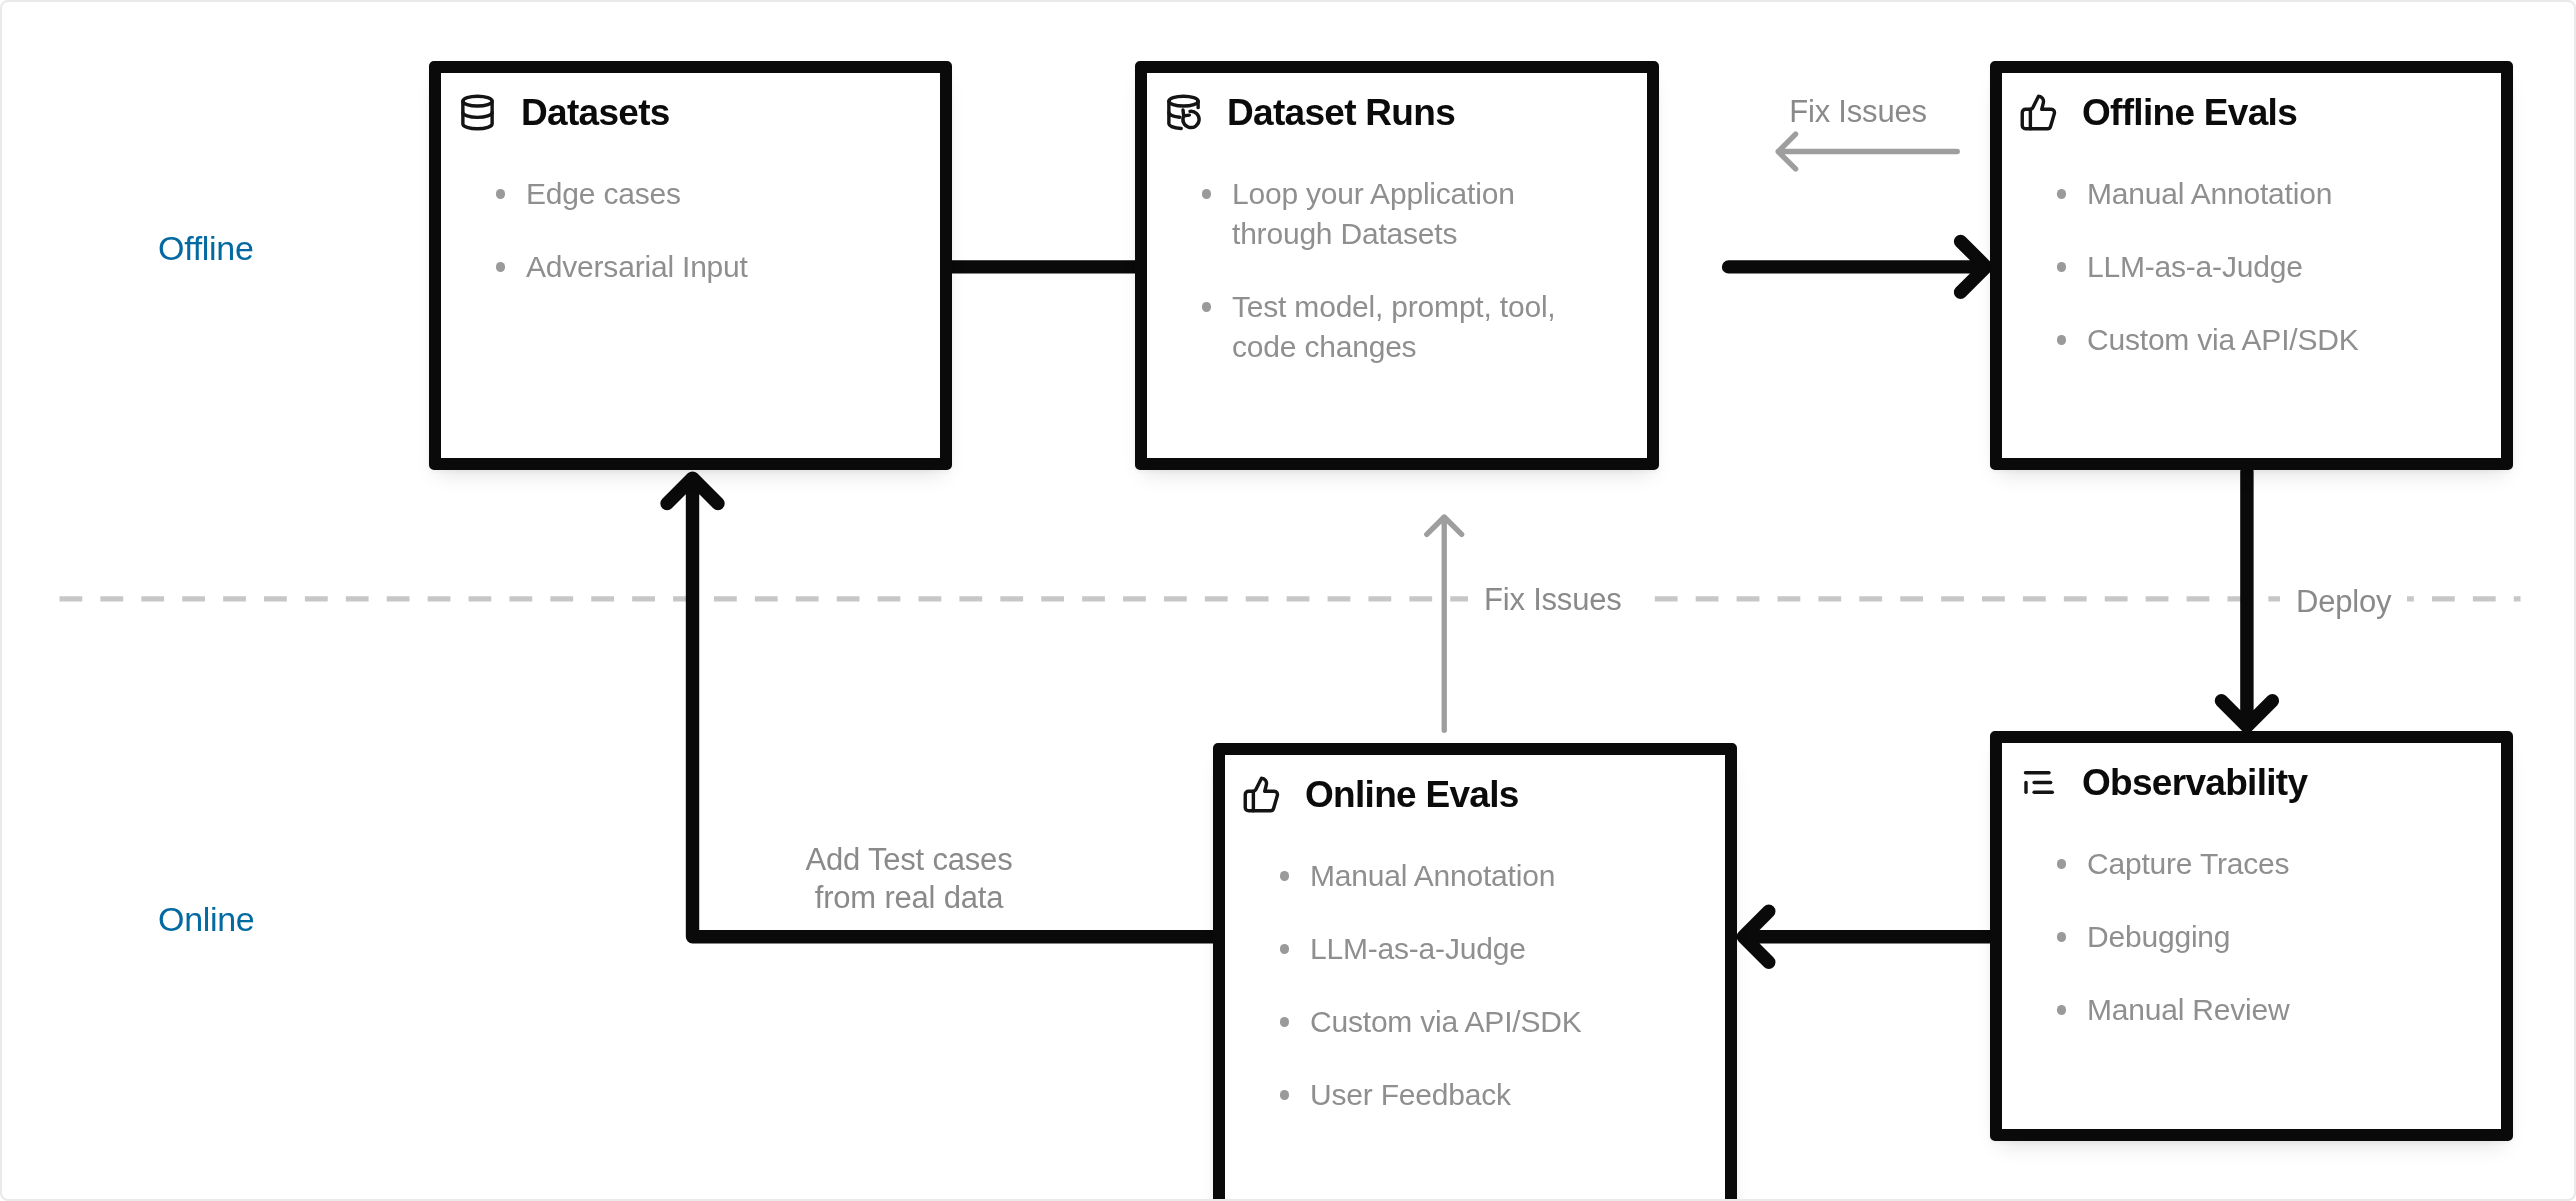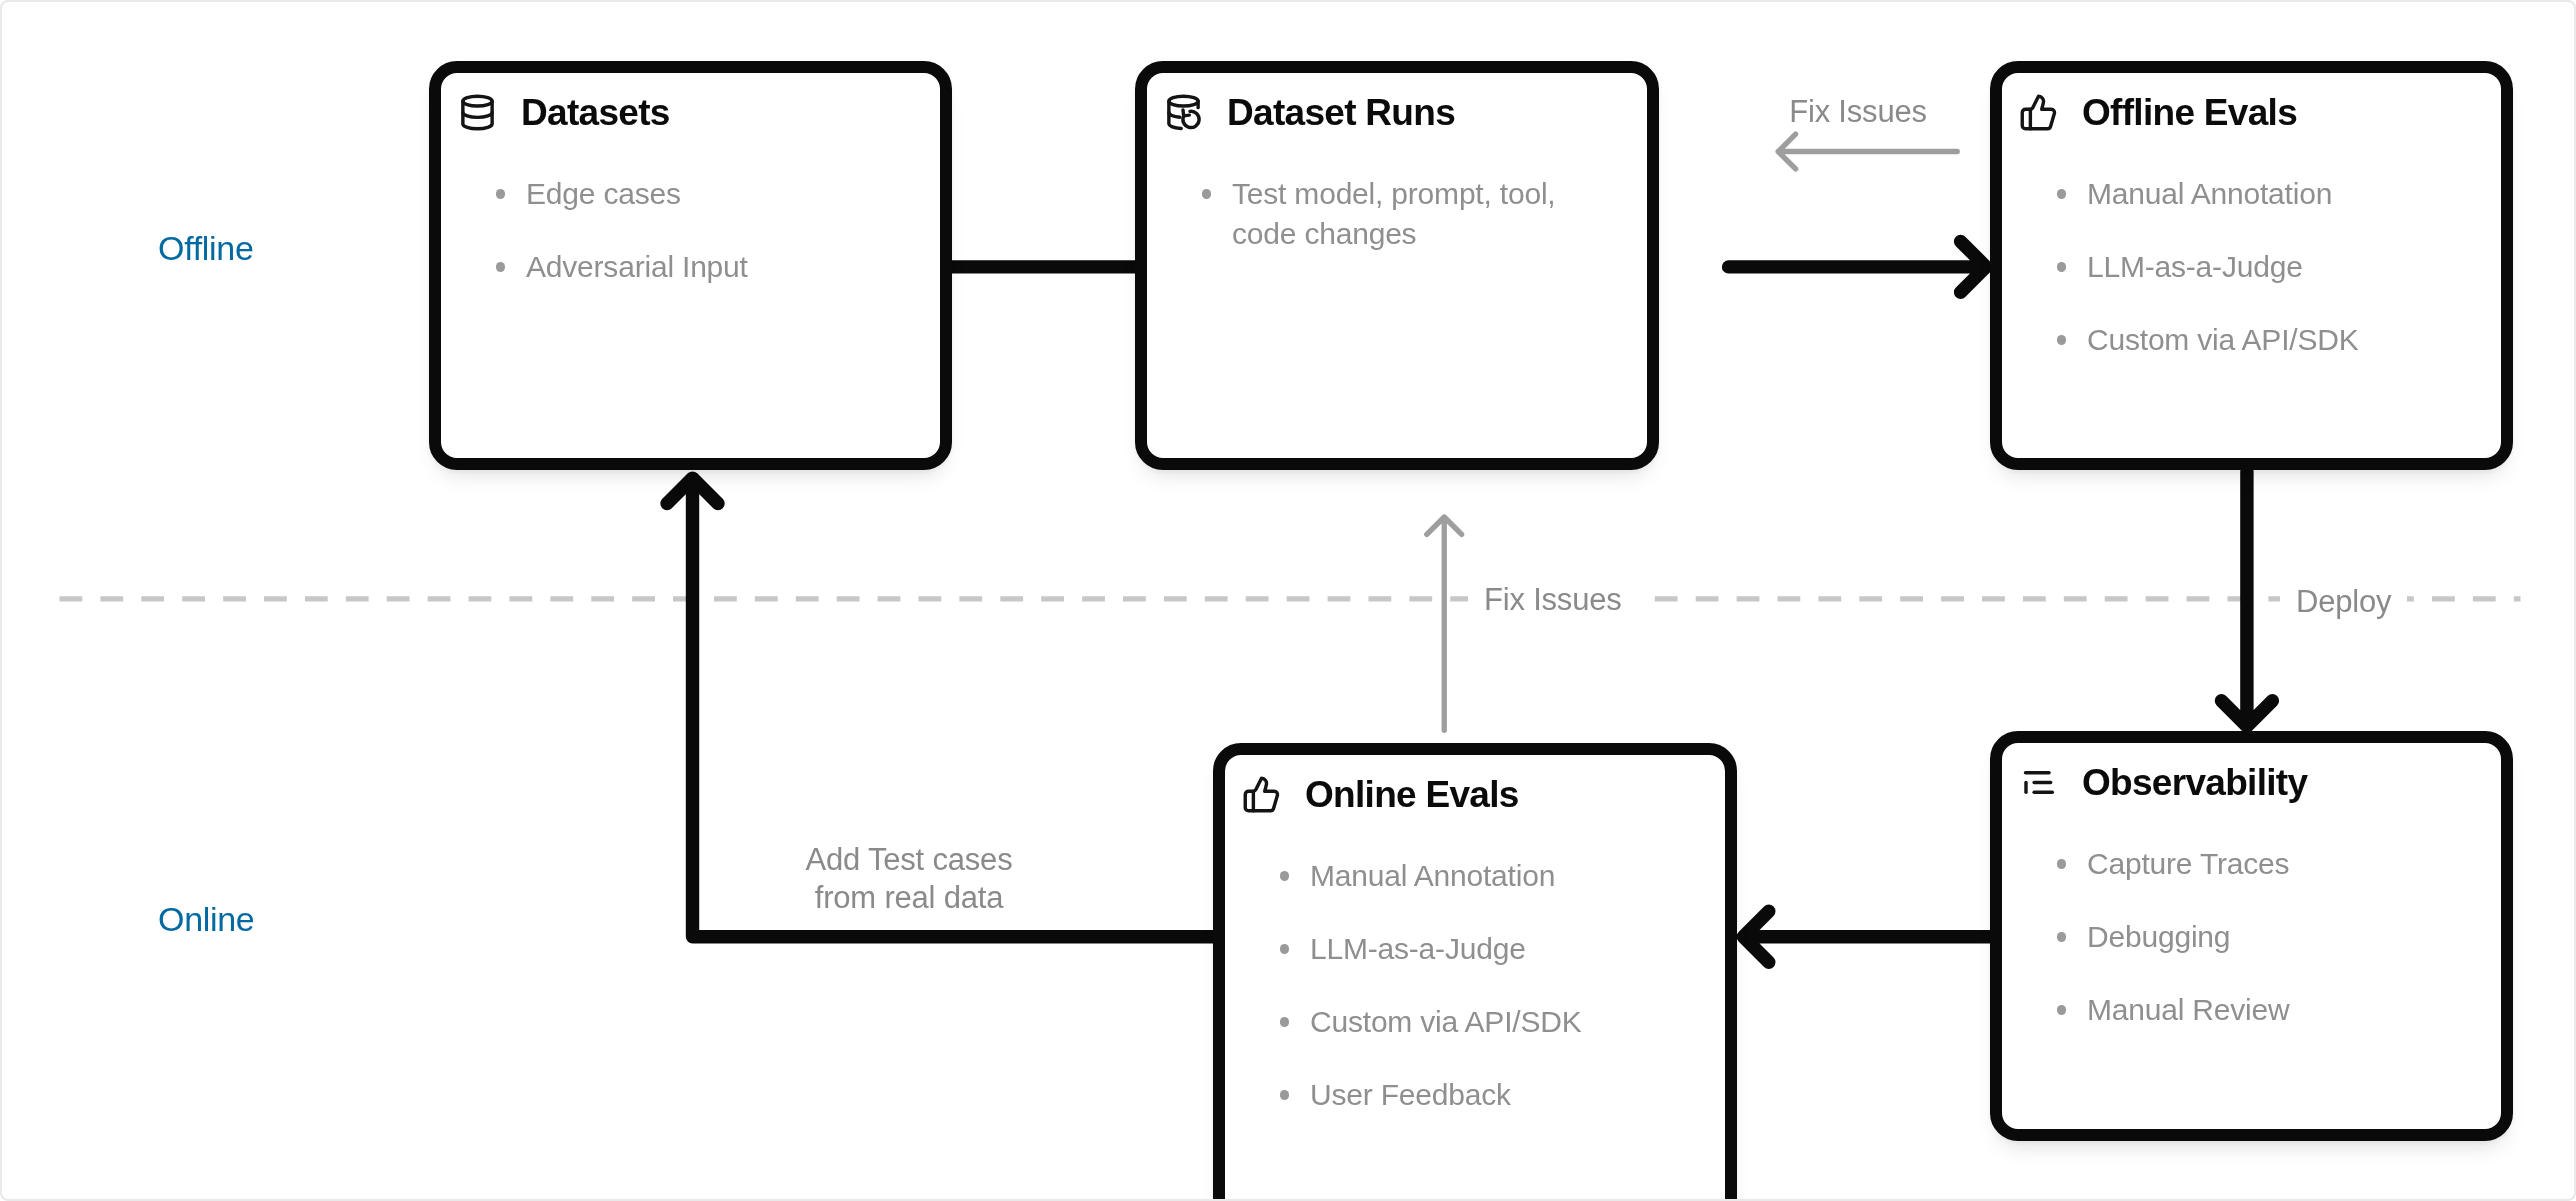"Datasets" .box { border-radius: 28px -> 5px }
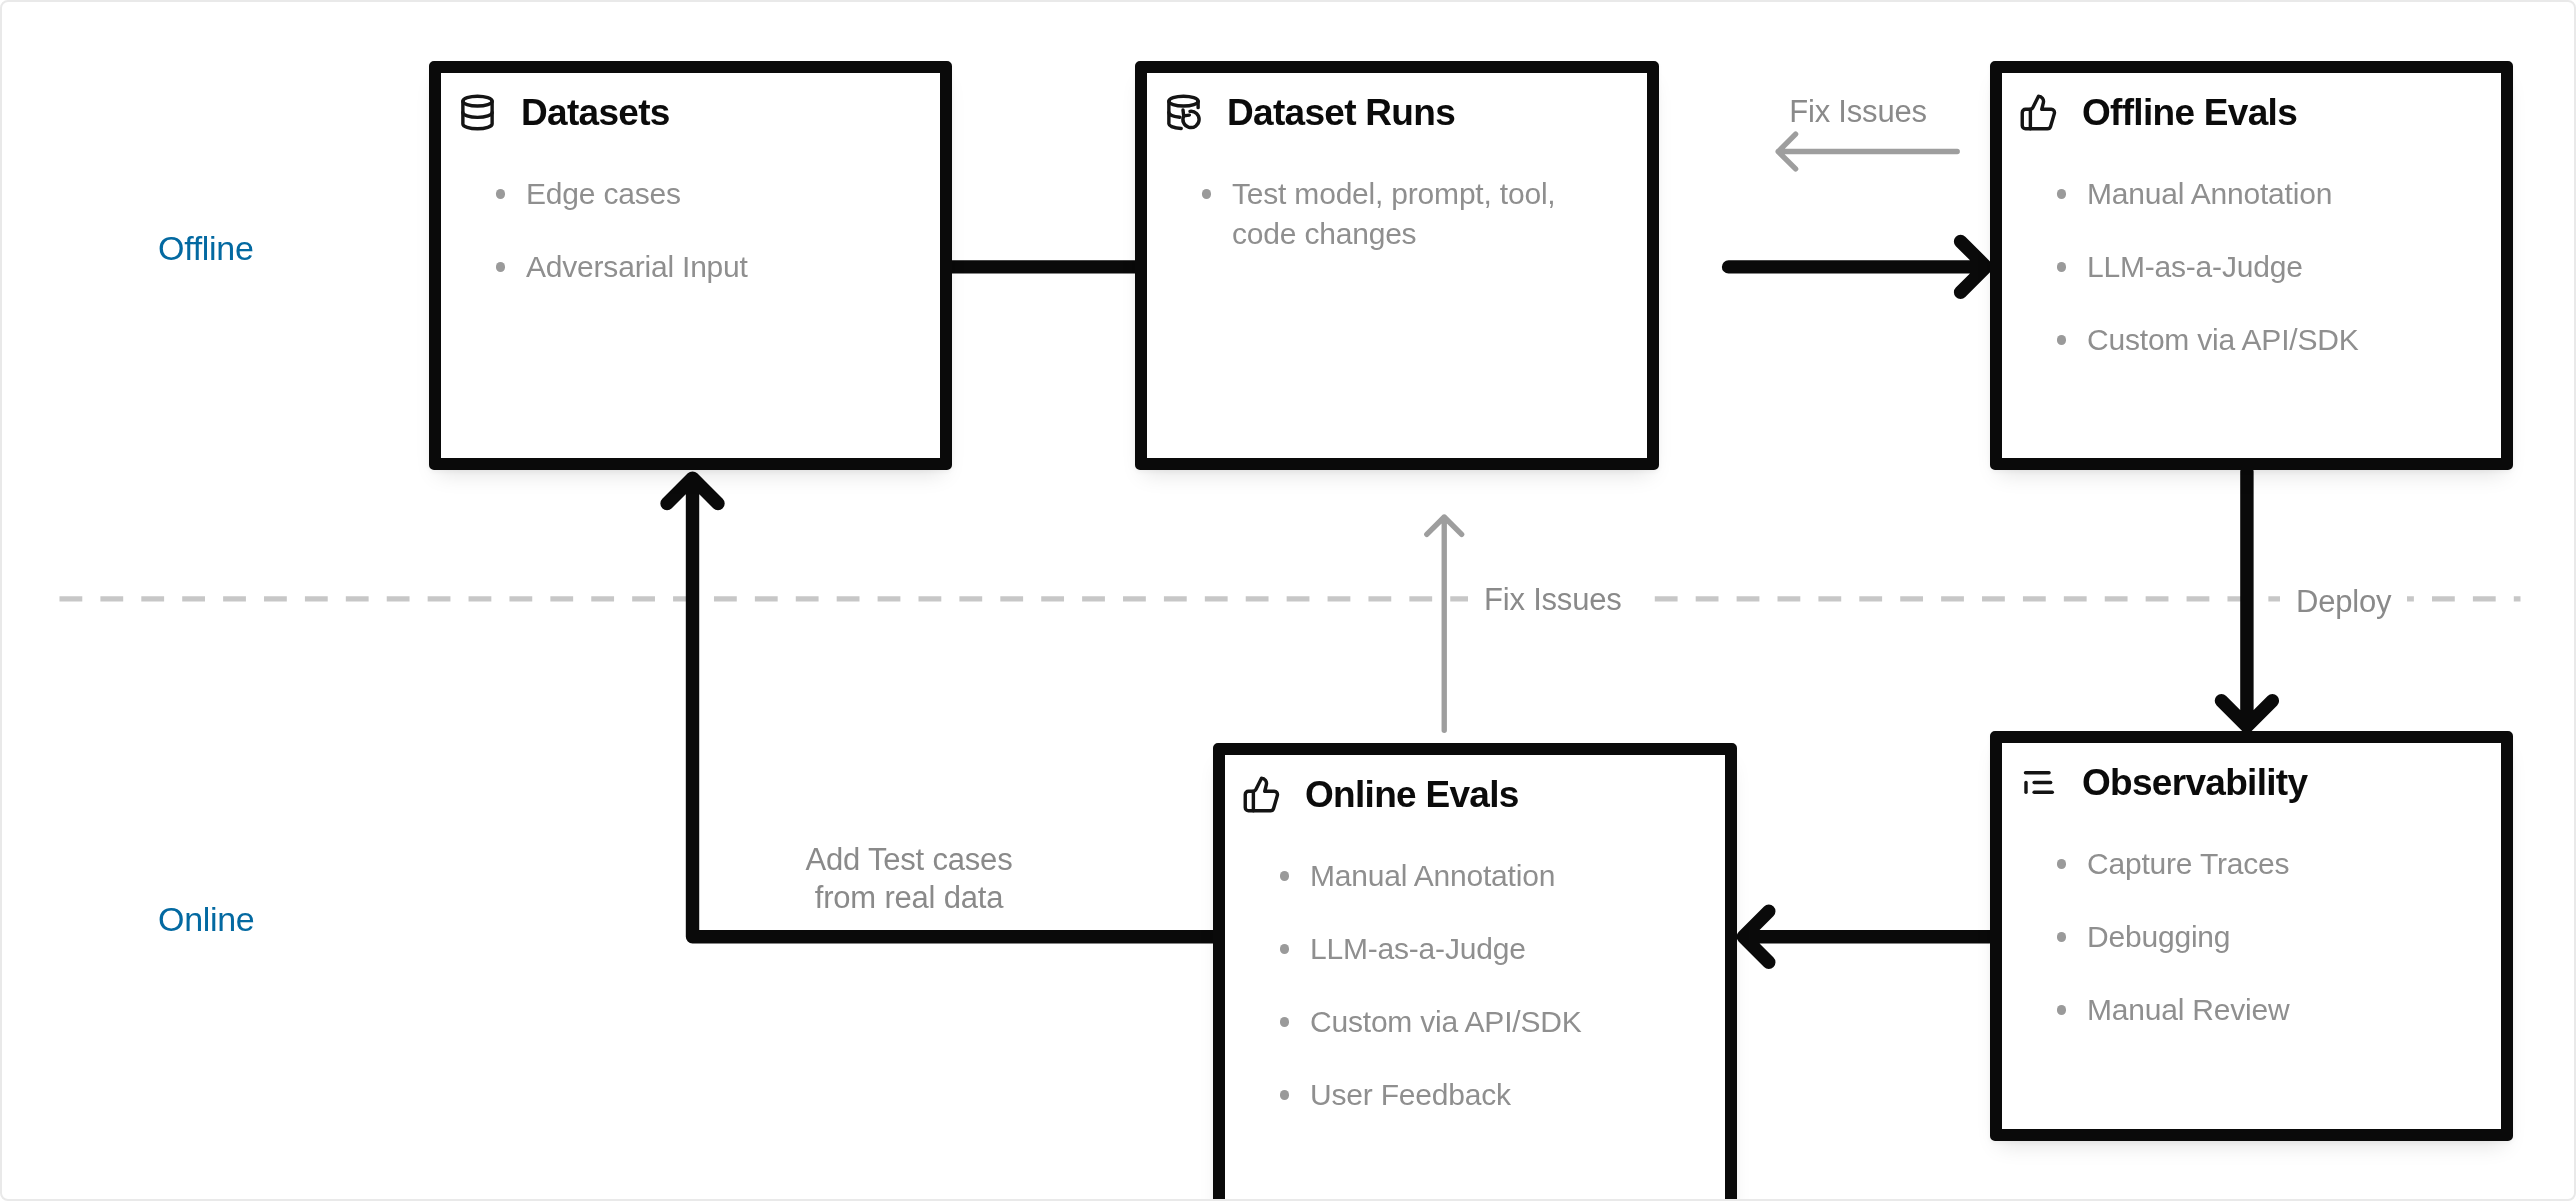"Loop your Application through Datasets" li { html: none -> <li>Loop your Application through Datasets</li> }
